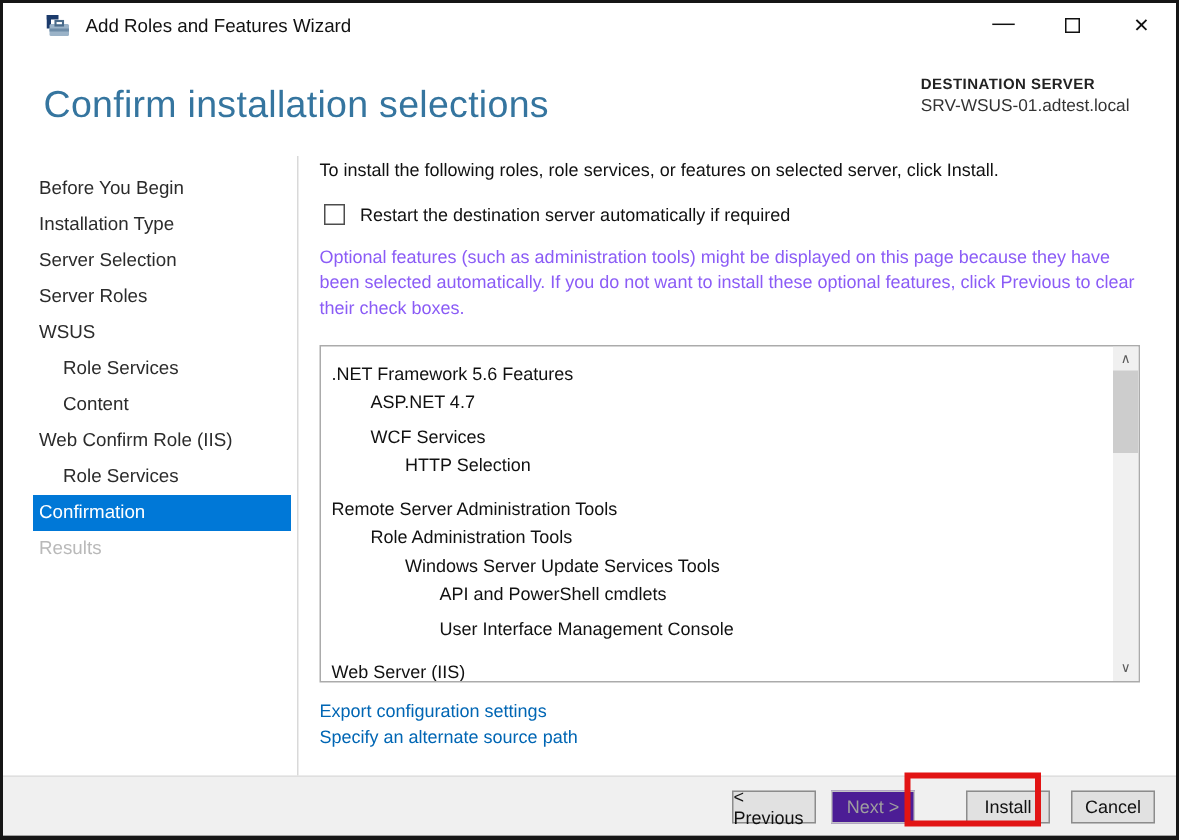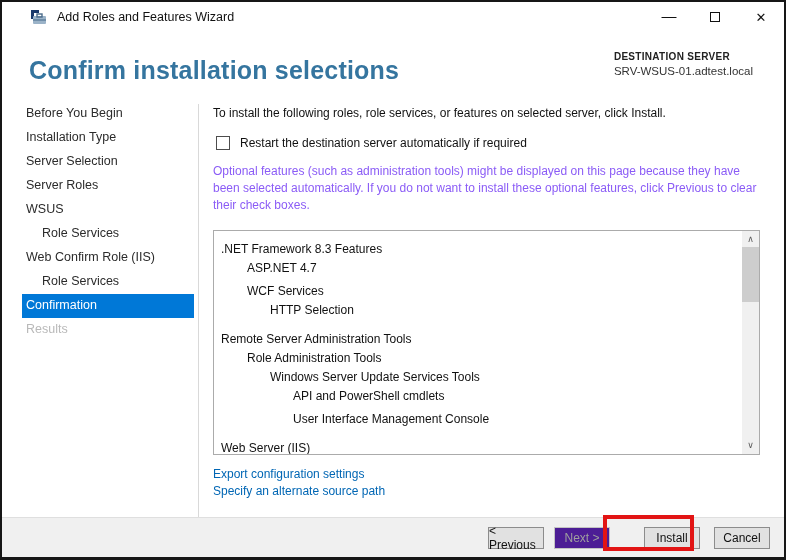"Confirm installation selections" .page-title { font-weight: 700 -> 400 }
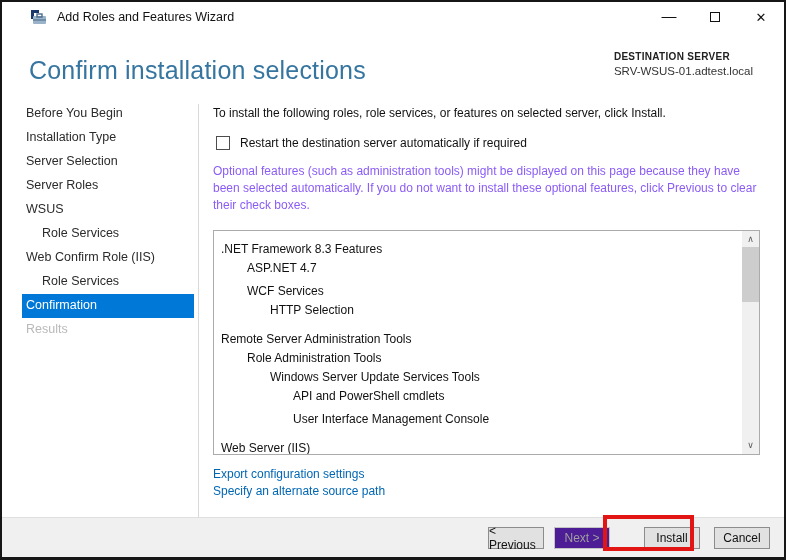"Before You Begin" .sidebar { top: 100px -> 112px }
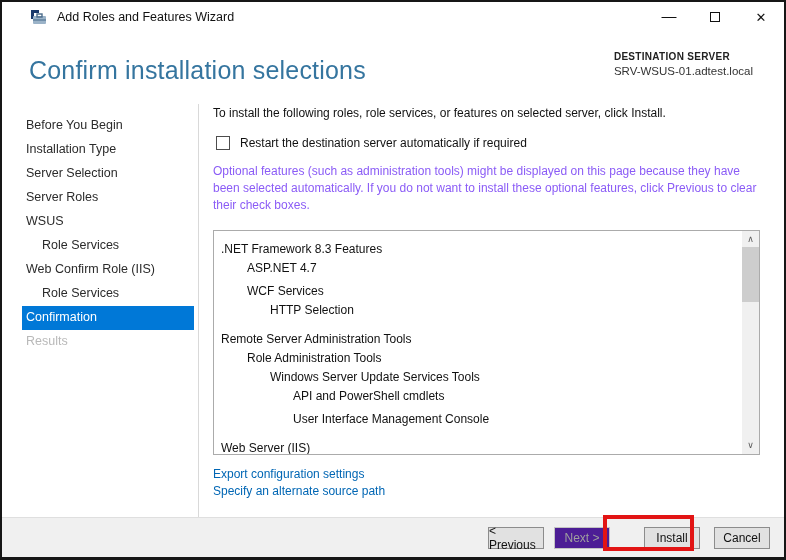".NET Framework 8.3 Features" div.trow { text: 8.3 -> 5.6 }
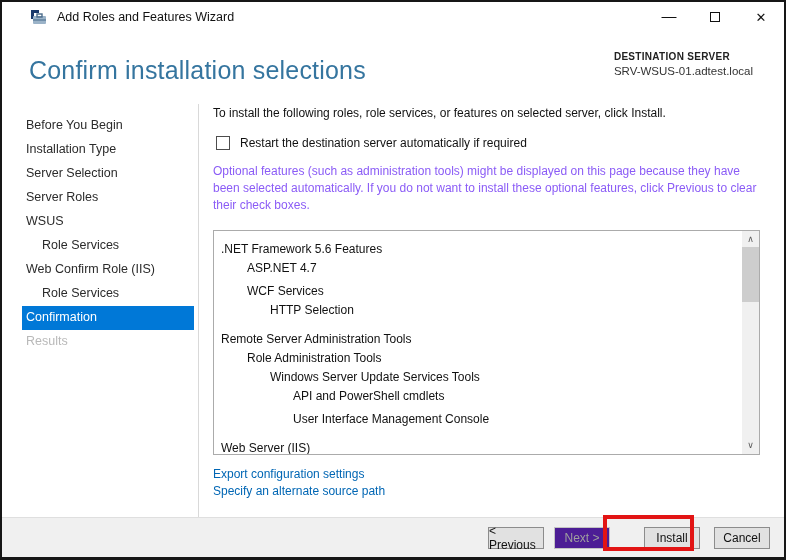"Content" div.nav-item { html: none -> <div>Content</div> }
